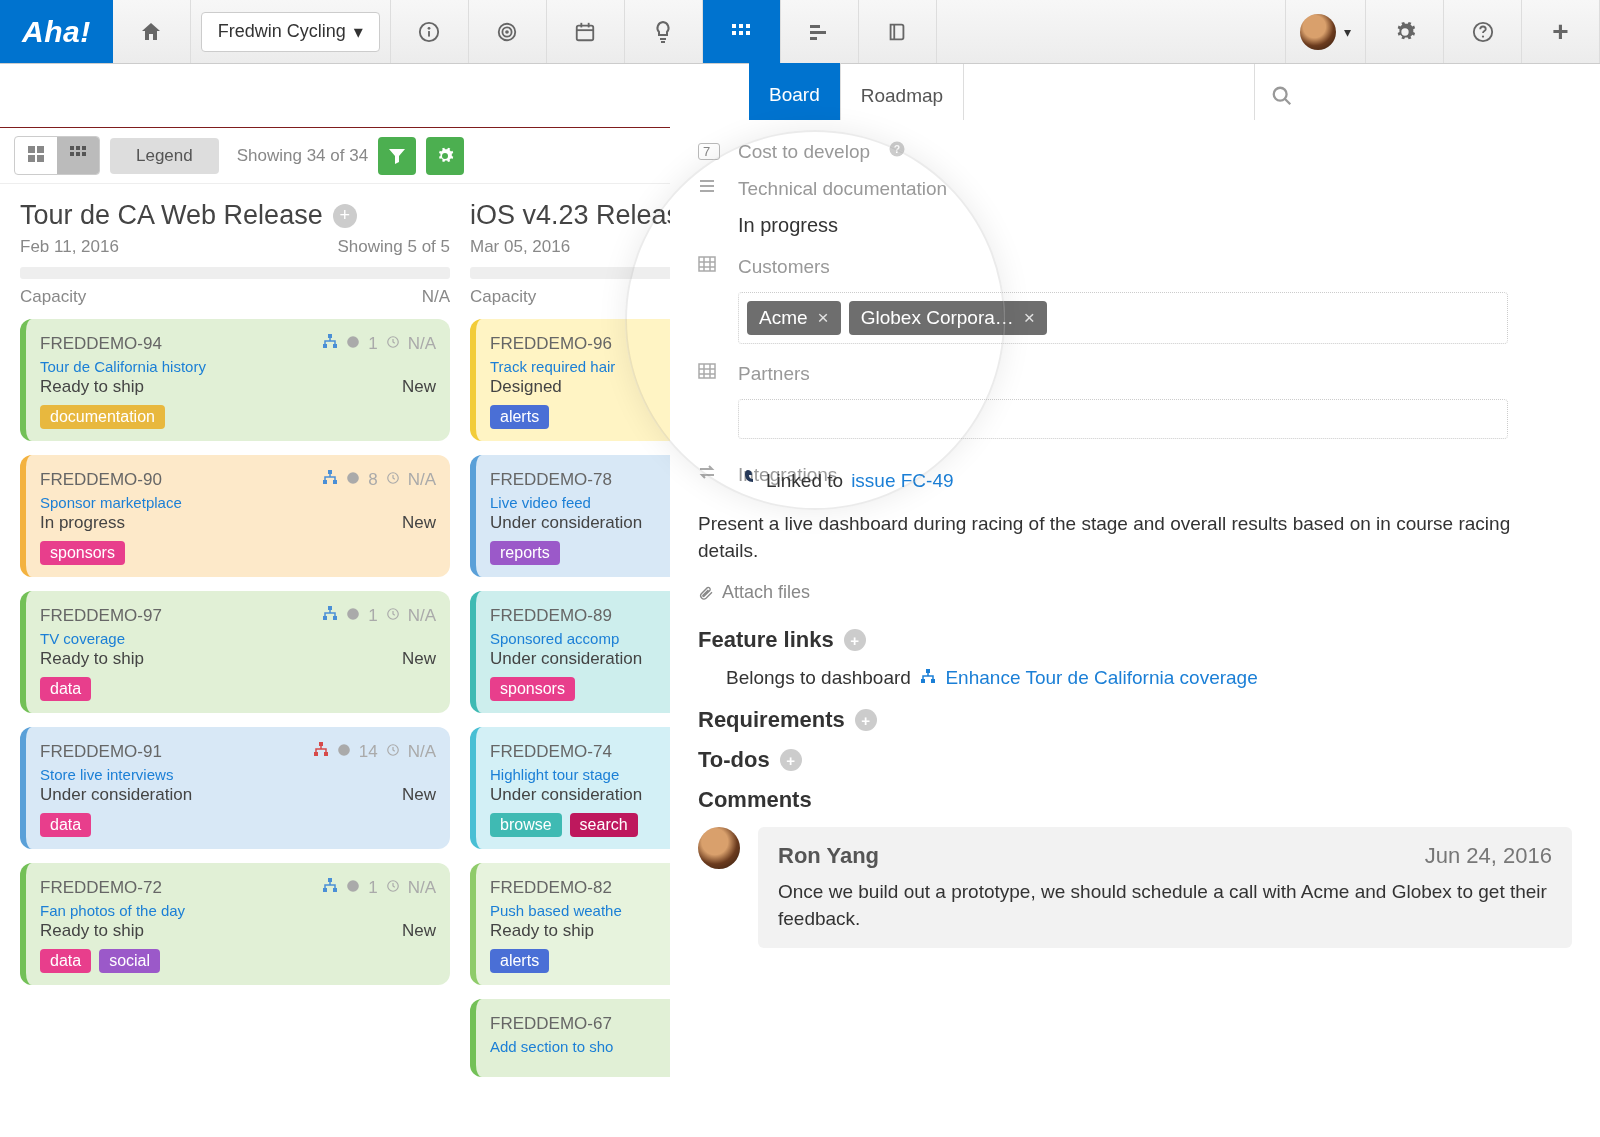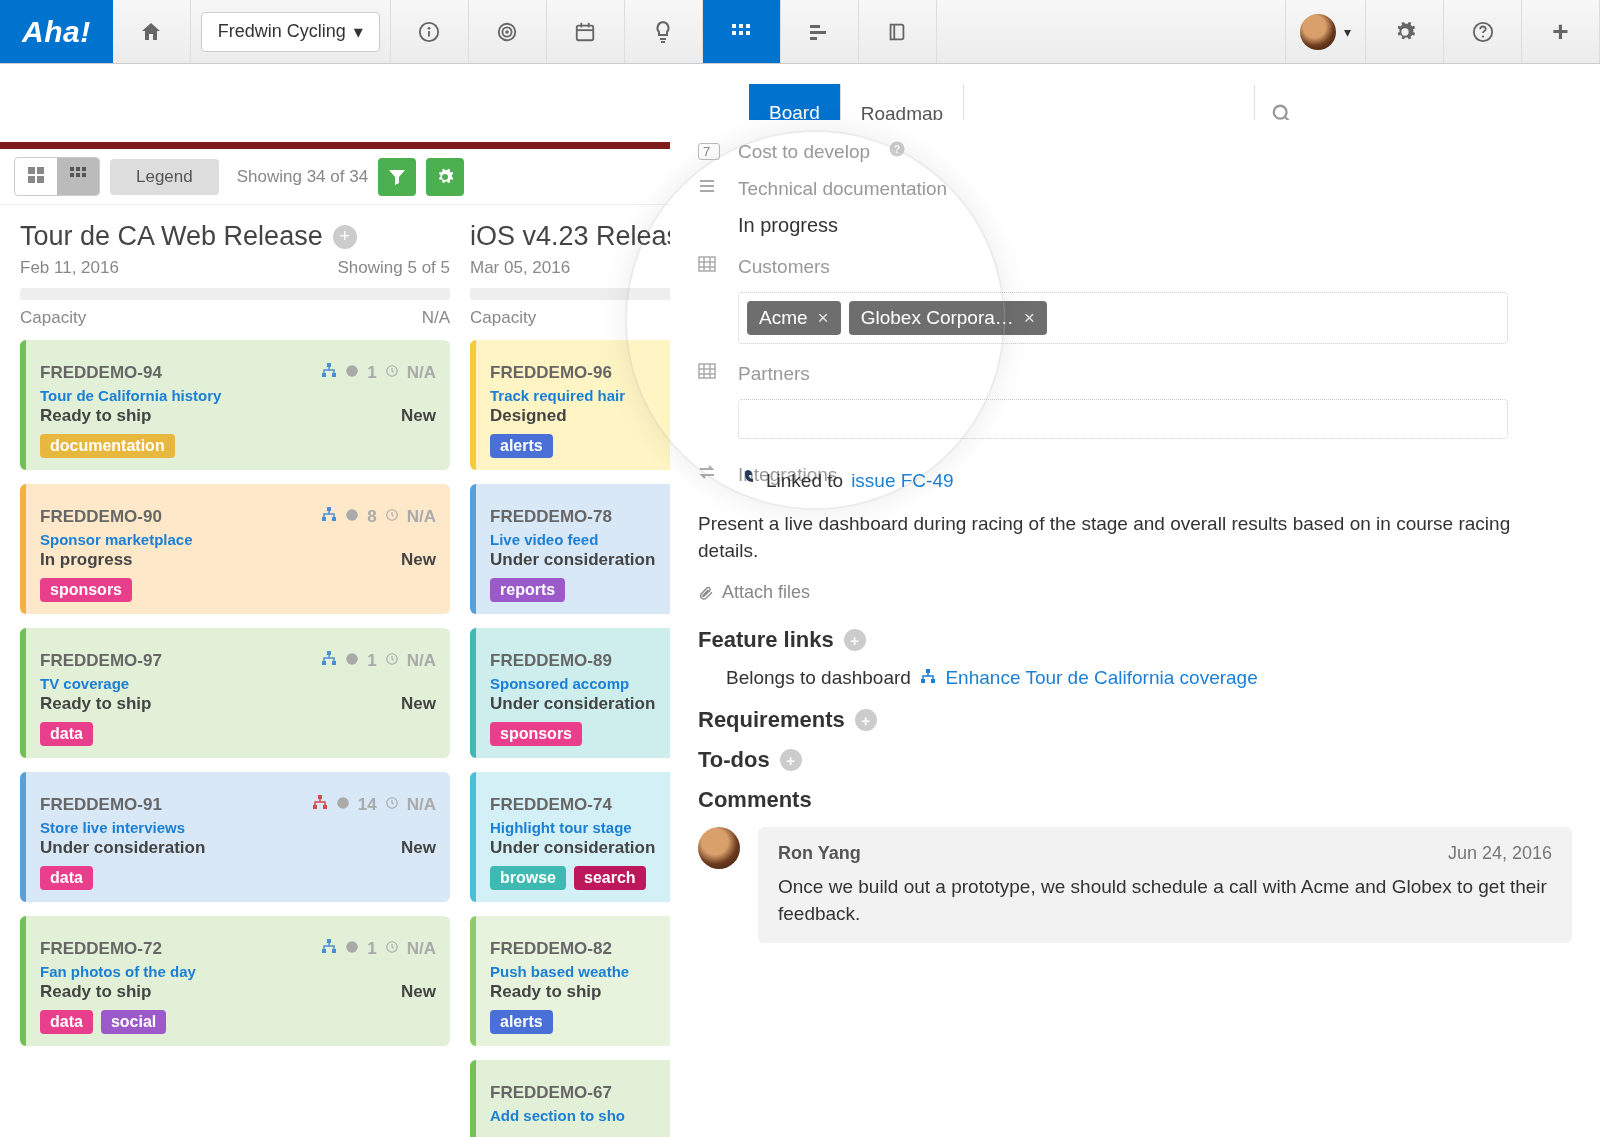"Board" .subnav { border-bottom: 7px solid #7f1d1d -> 1px solid #7f1d1d; margin-top: 21px -> none }
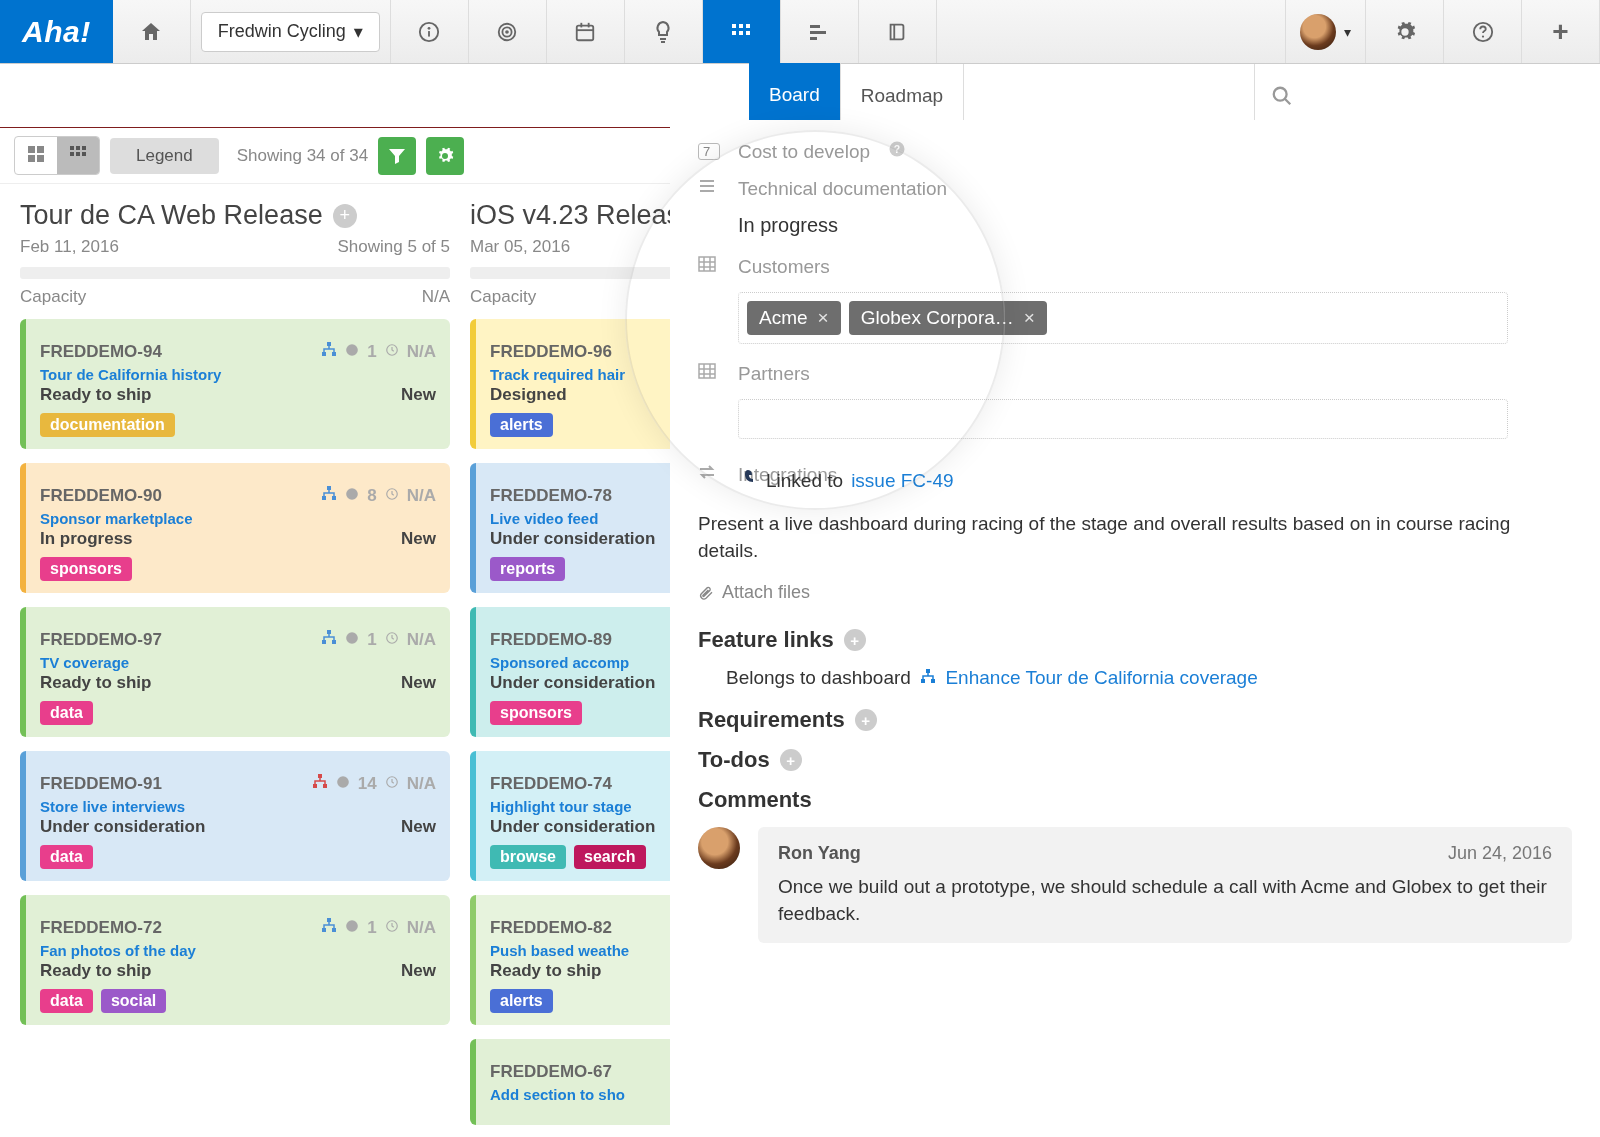"FREDDEMO-94" .card { border-radius: 6px -> 12px; font-weight: bold -> none; padding: 22px 14px 12px -> 14px 14px 12px }
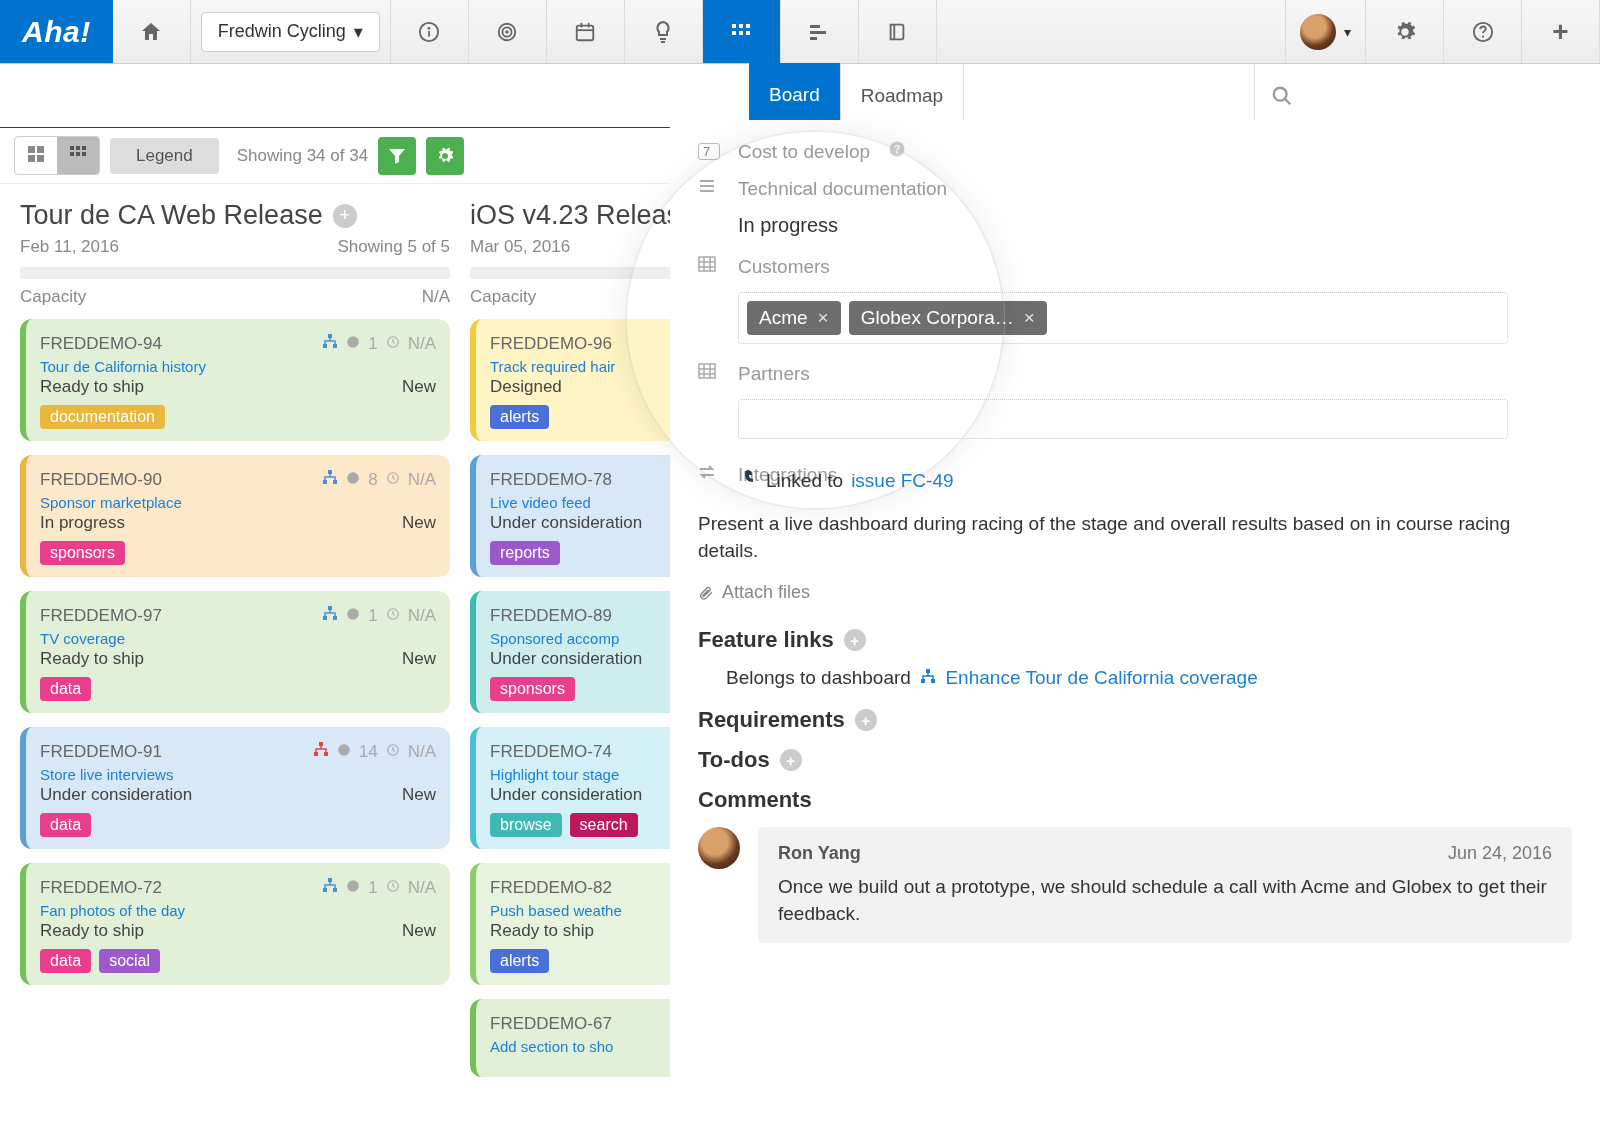"Ron Yang" .comment-head { font-size: 18px -> 22px }
